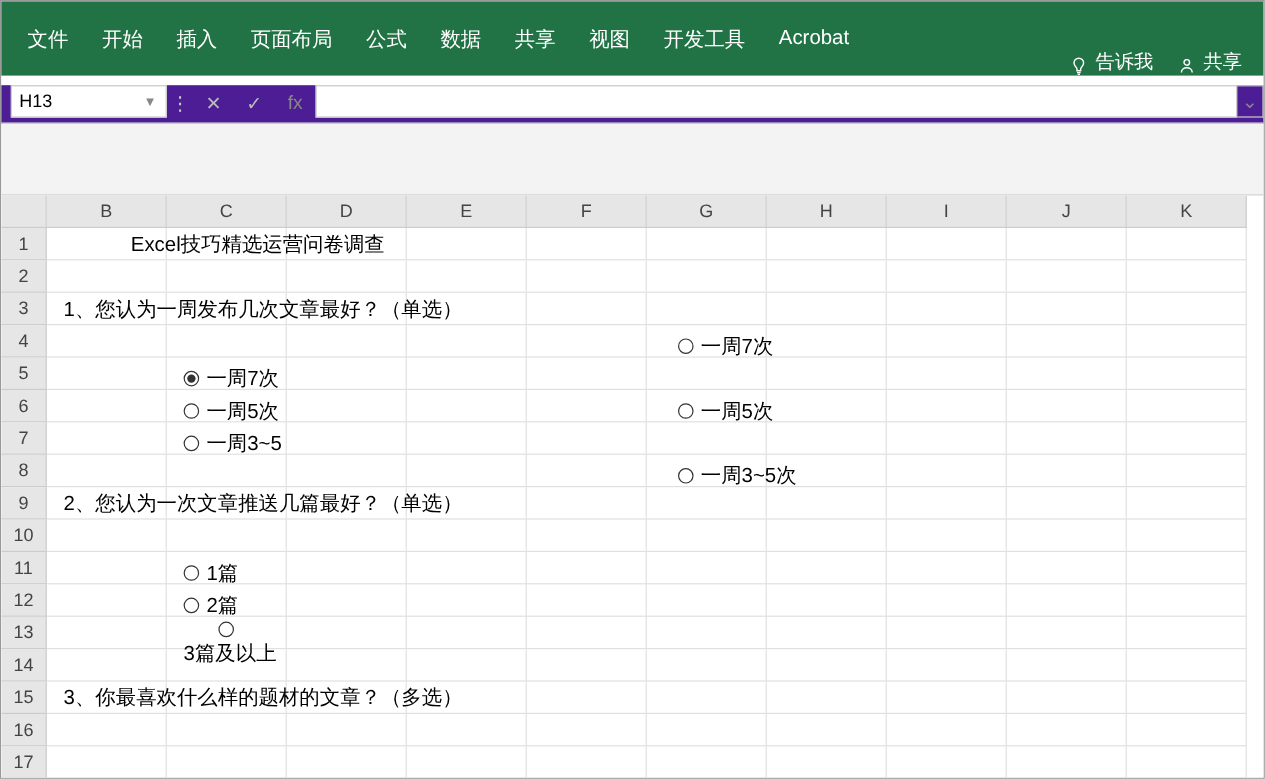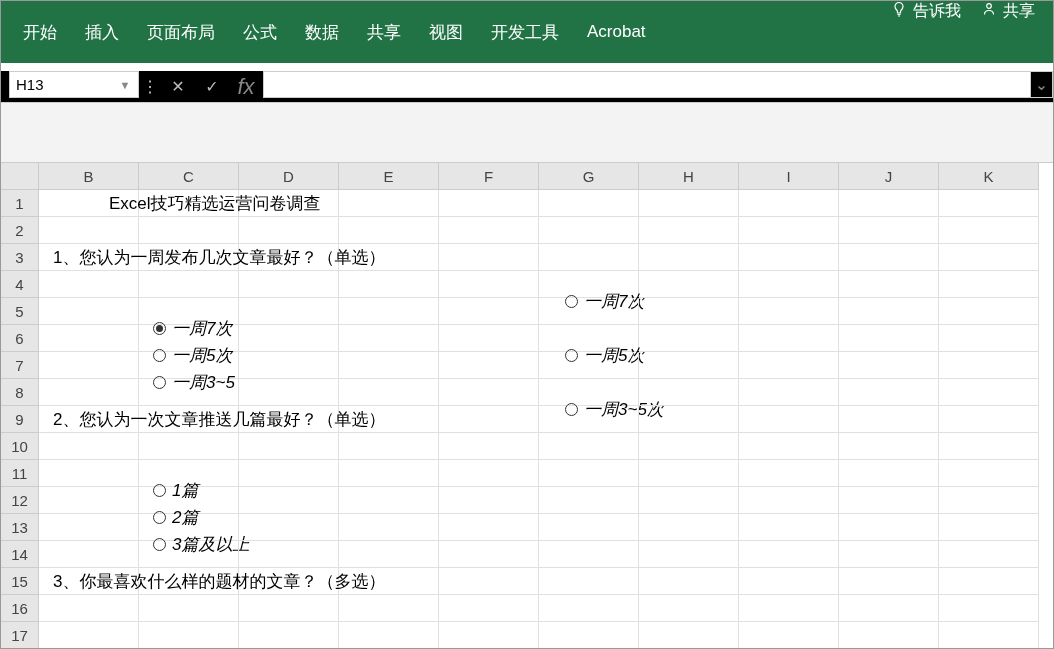"文件" div.ribbon-tab { html: none -> <div>文件</div> }
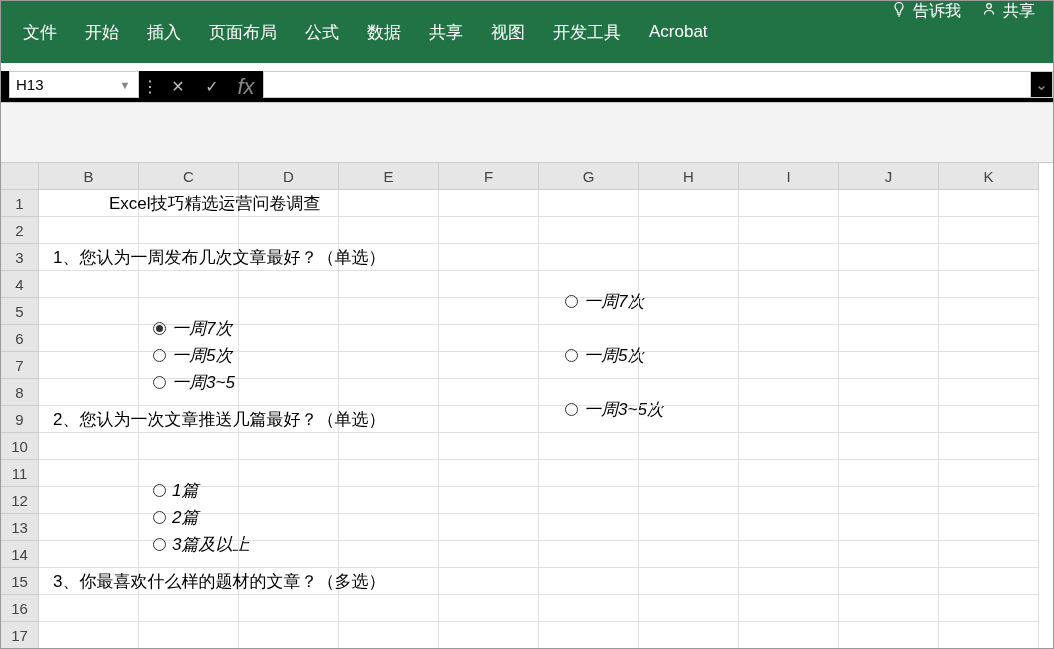"告诉我" .ribbon-action { align-items: flex-start -> flex-end }
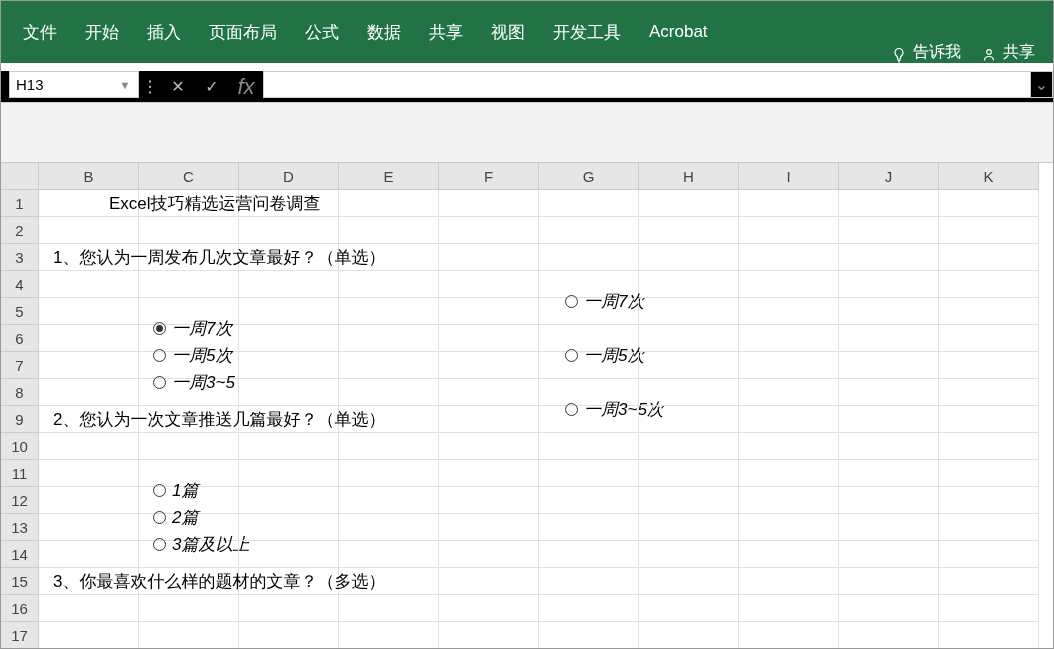"H13" .formula-area { background: #000000 -> #4c1d95 }
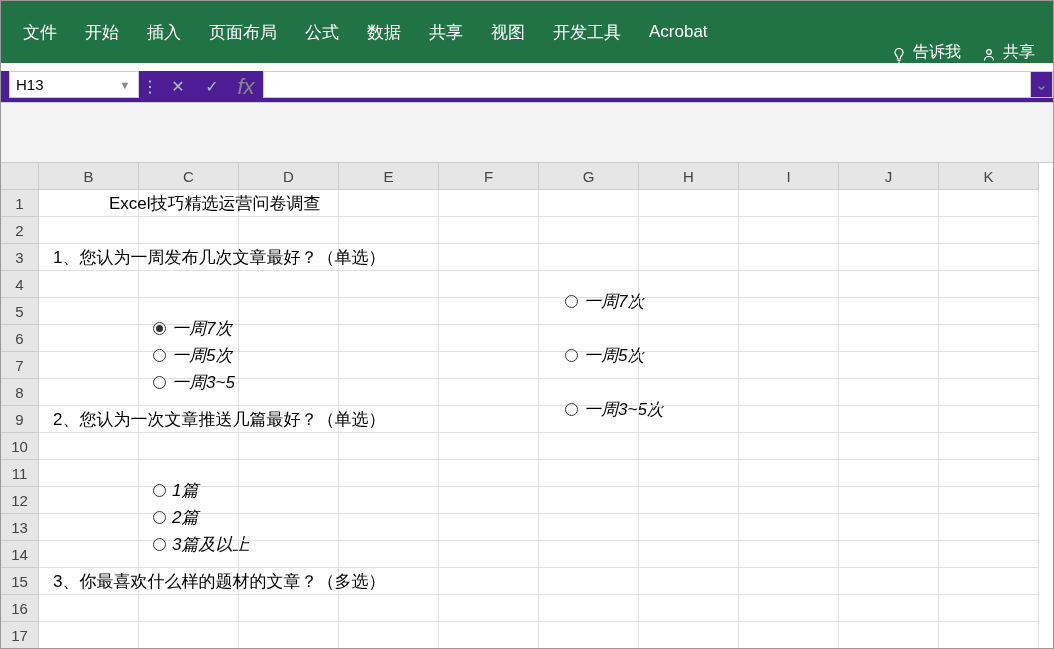"fx" .fb-btn.fx { font-size: 22px -> 16px; font-style: italic -> none }
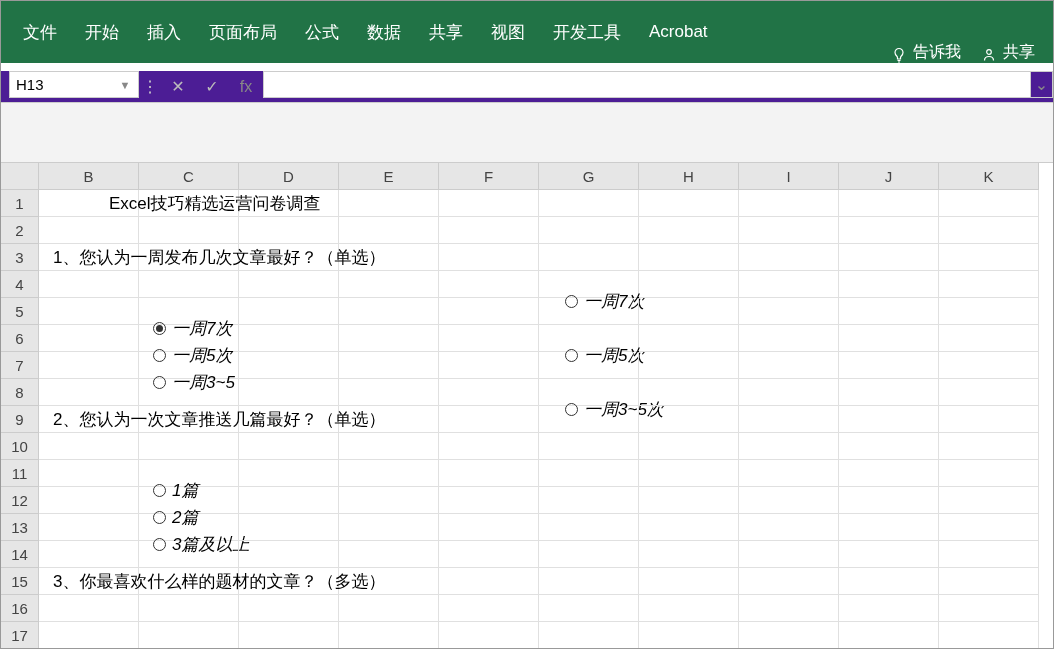"一周7次" .radio-row { font-style: italic -> none; top: 17px -> 4px }
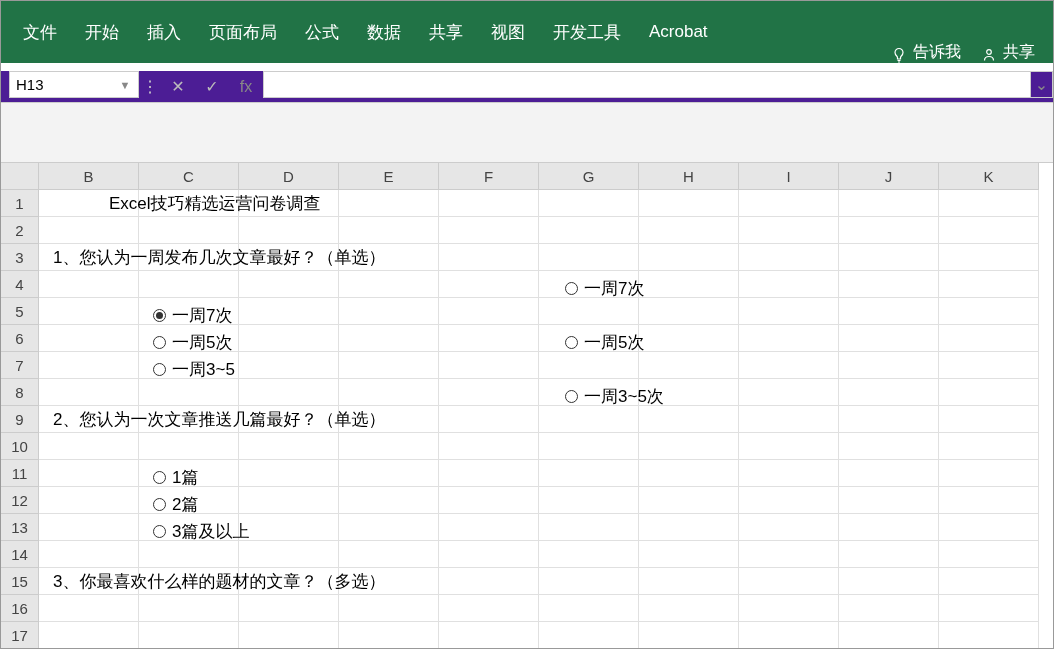"3篇及以上" div.radio-row { flex-direction: none -> column }
